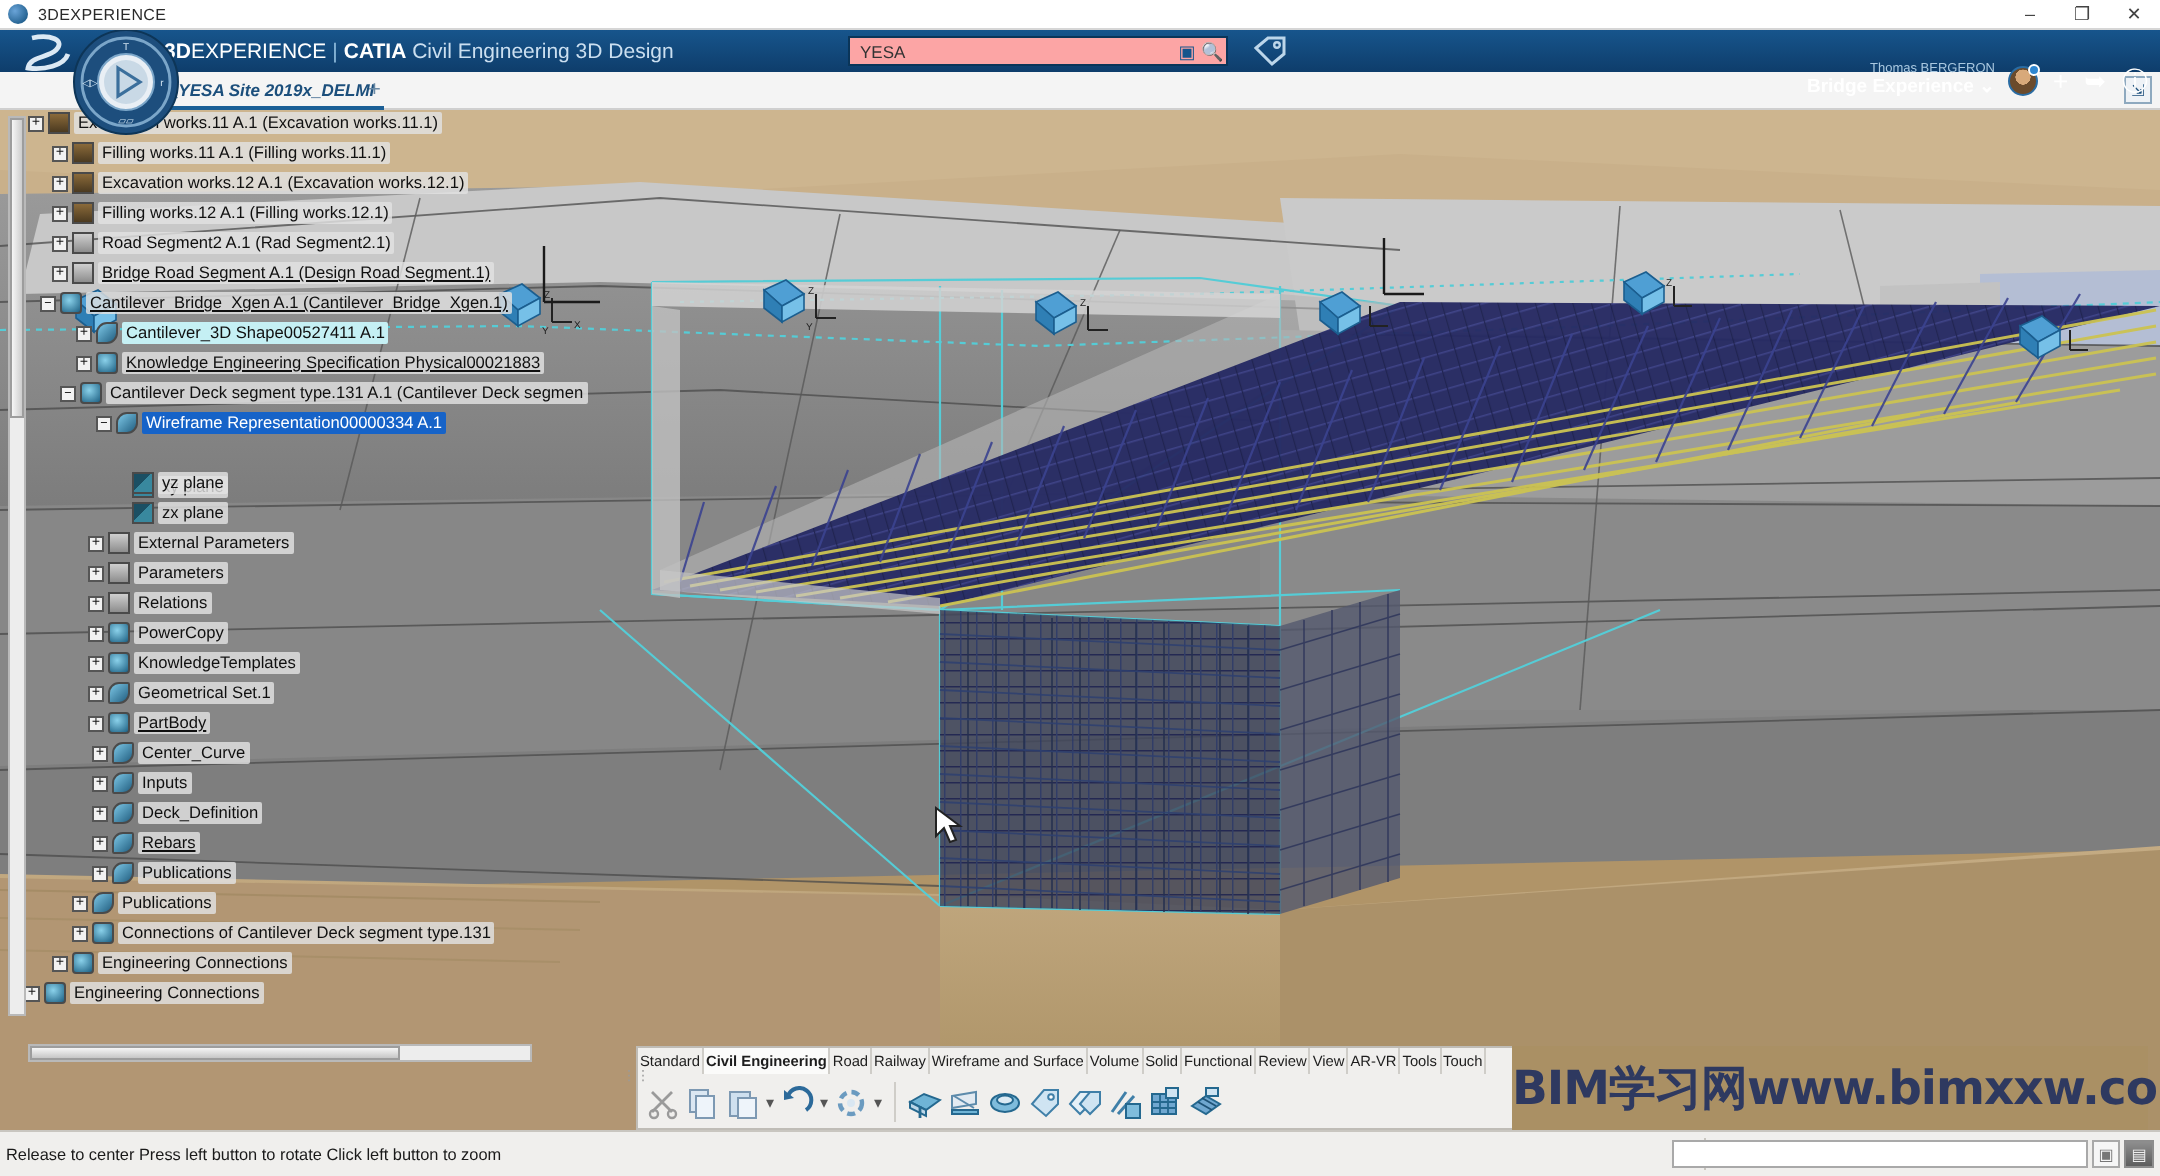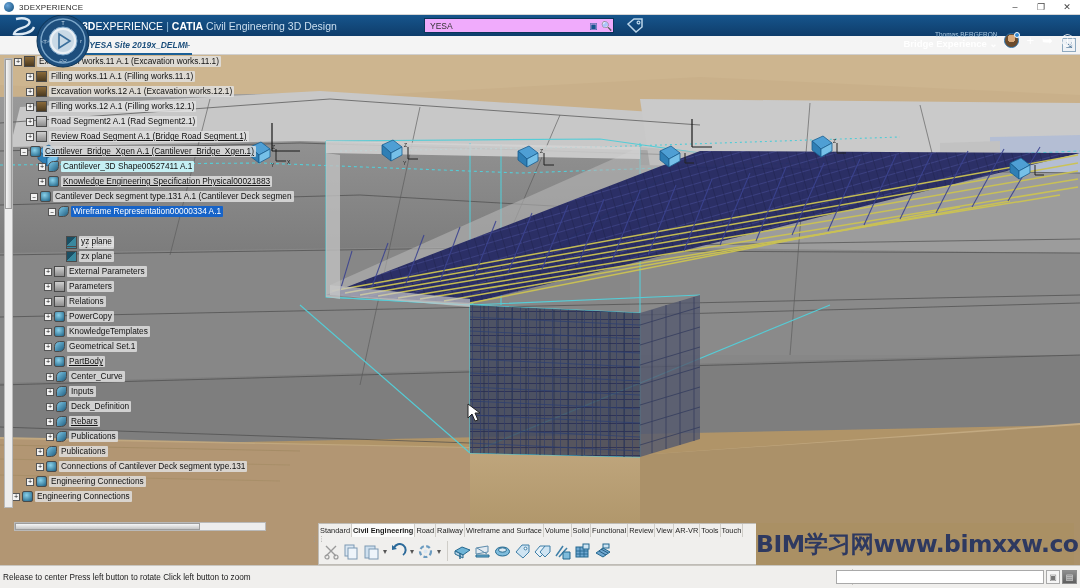"YESA" .searchwrap { background: #f0abfc -> #fca5a5 }
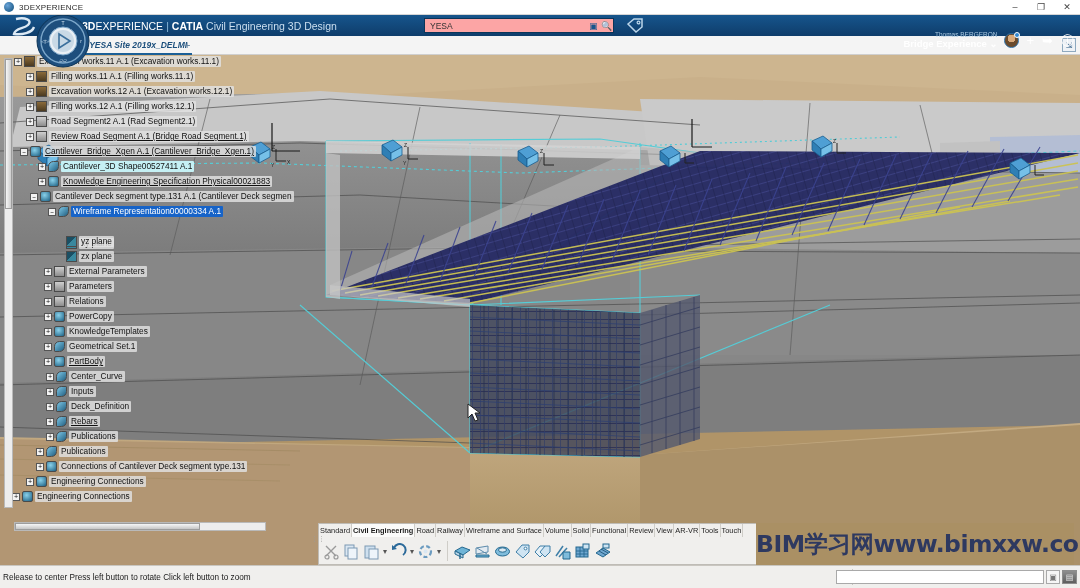"Review Road Segment A.1 (Bridge" div.tlabel { text: Review Road Segment A.1 (Bridge -> Bridge Road Segment A.1 (Design }
